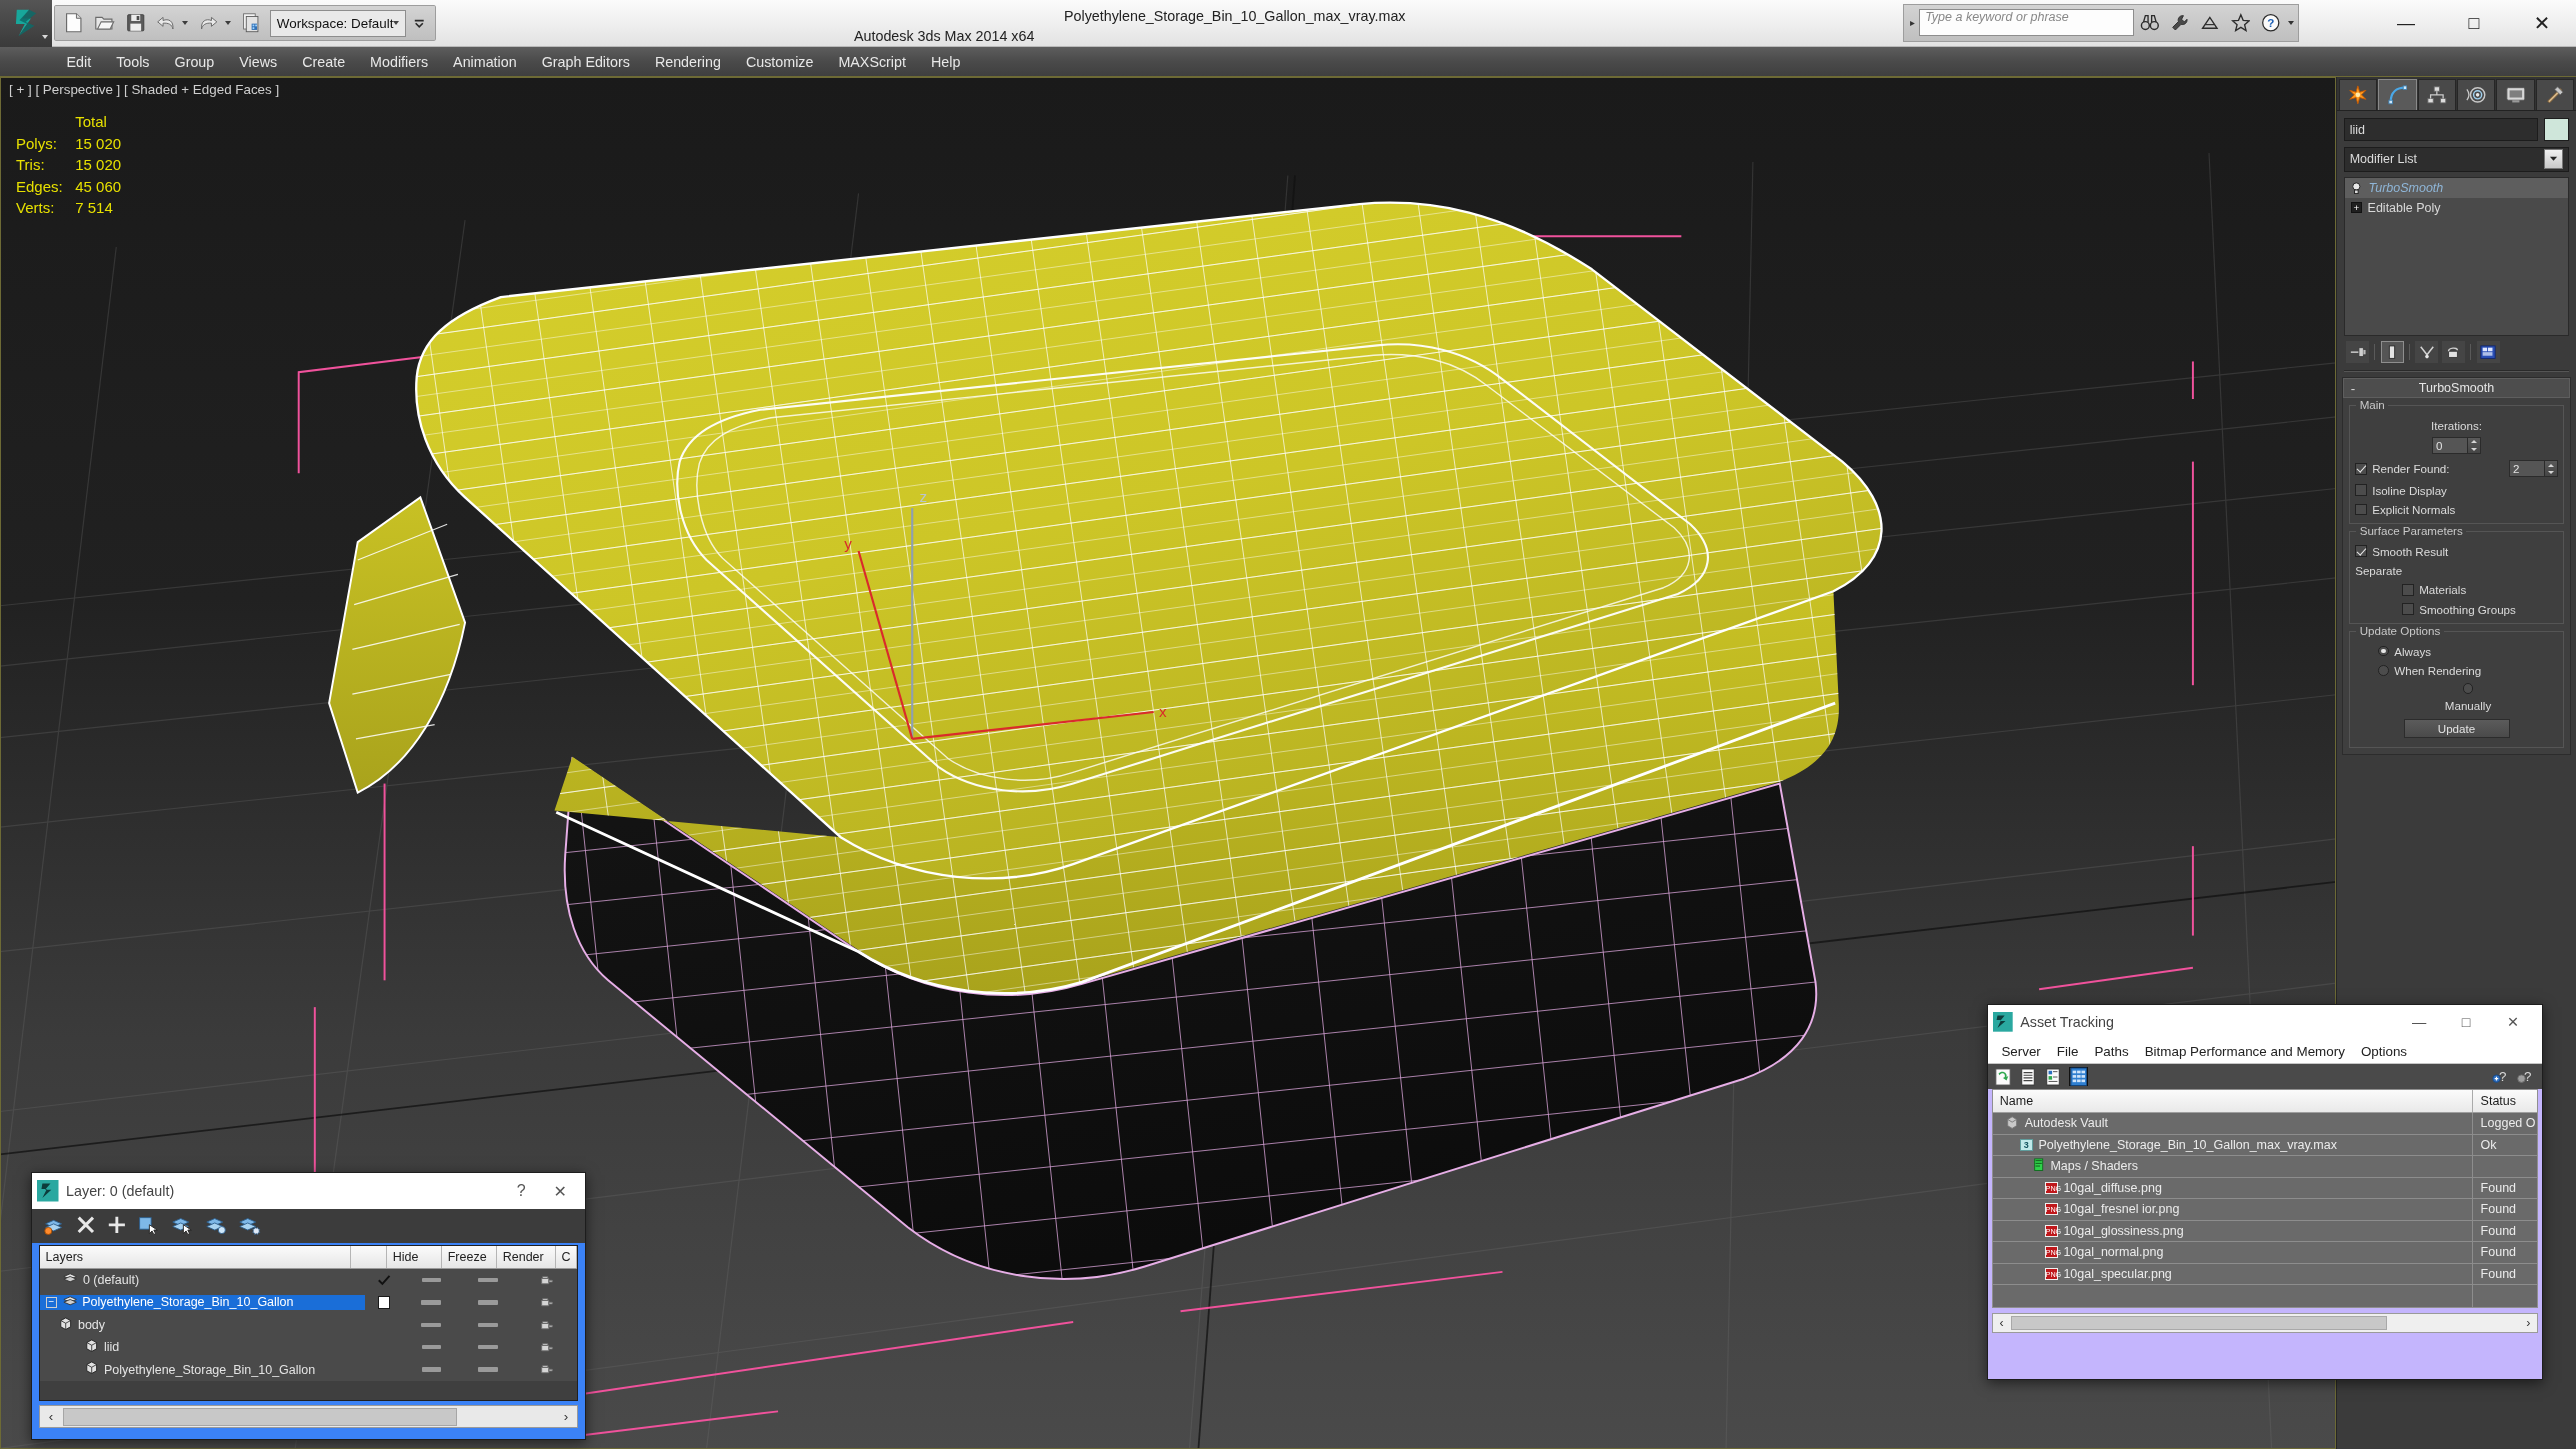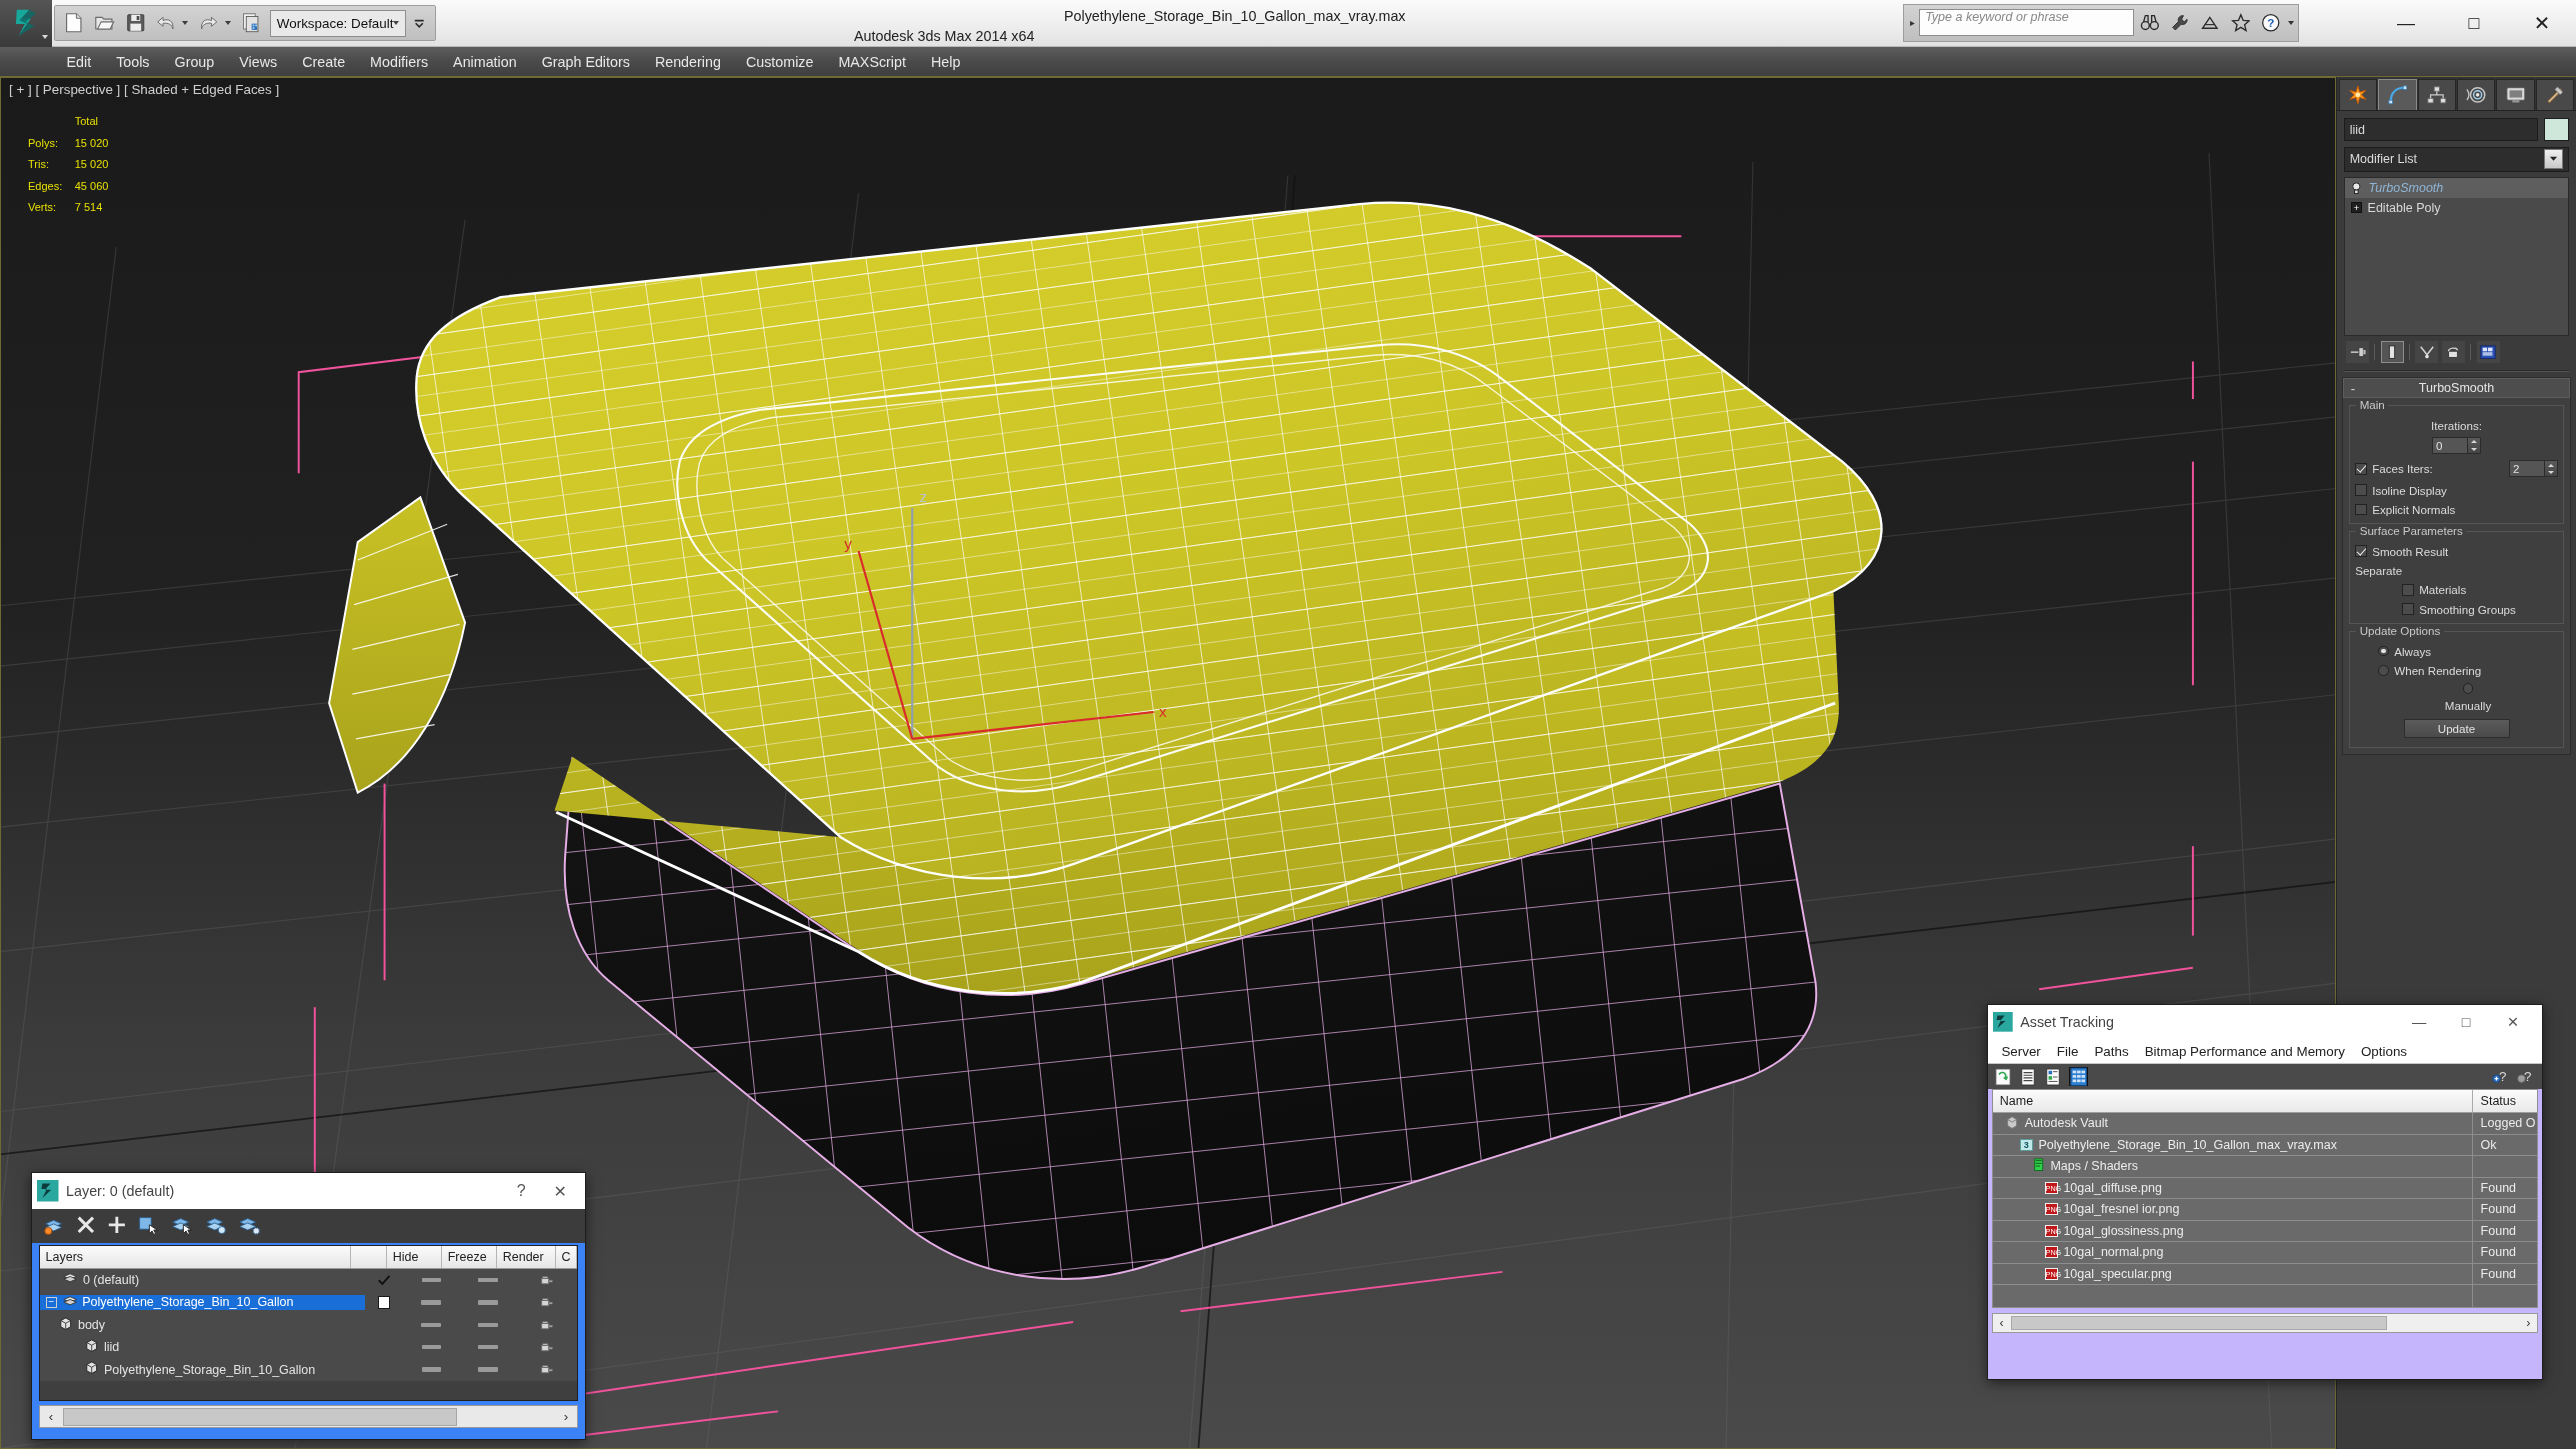"Total" #vpstats { font-size: 11px -> 15px; left: 28px -> 16px }
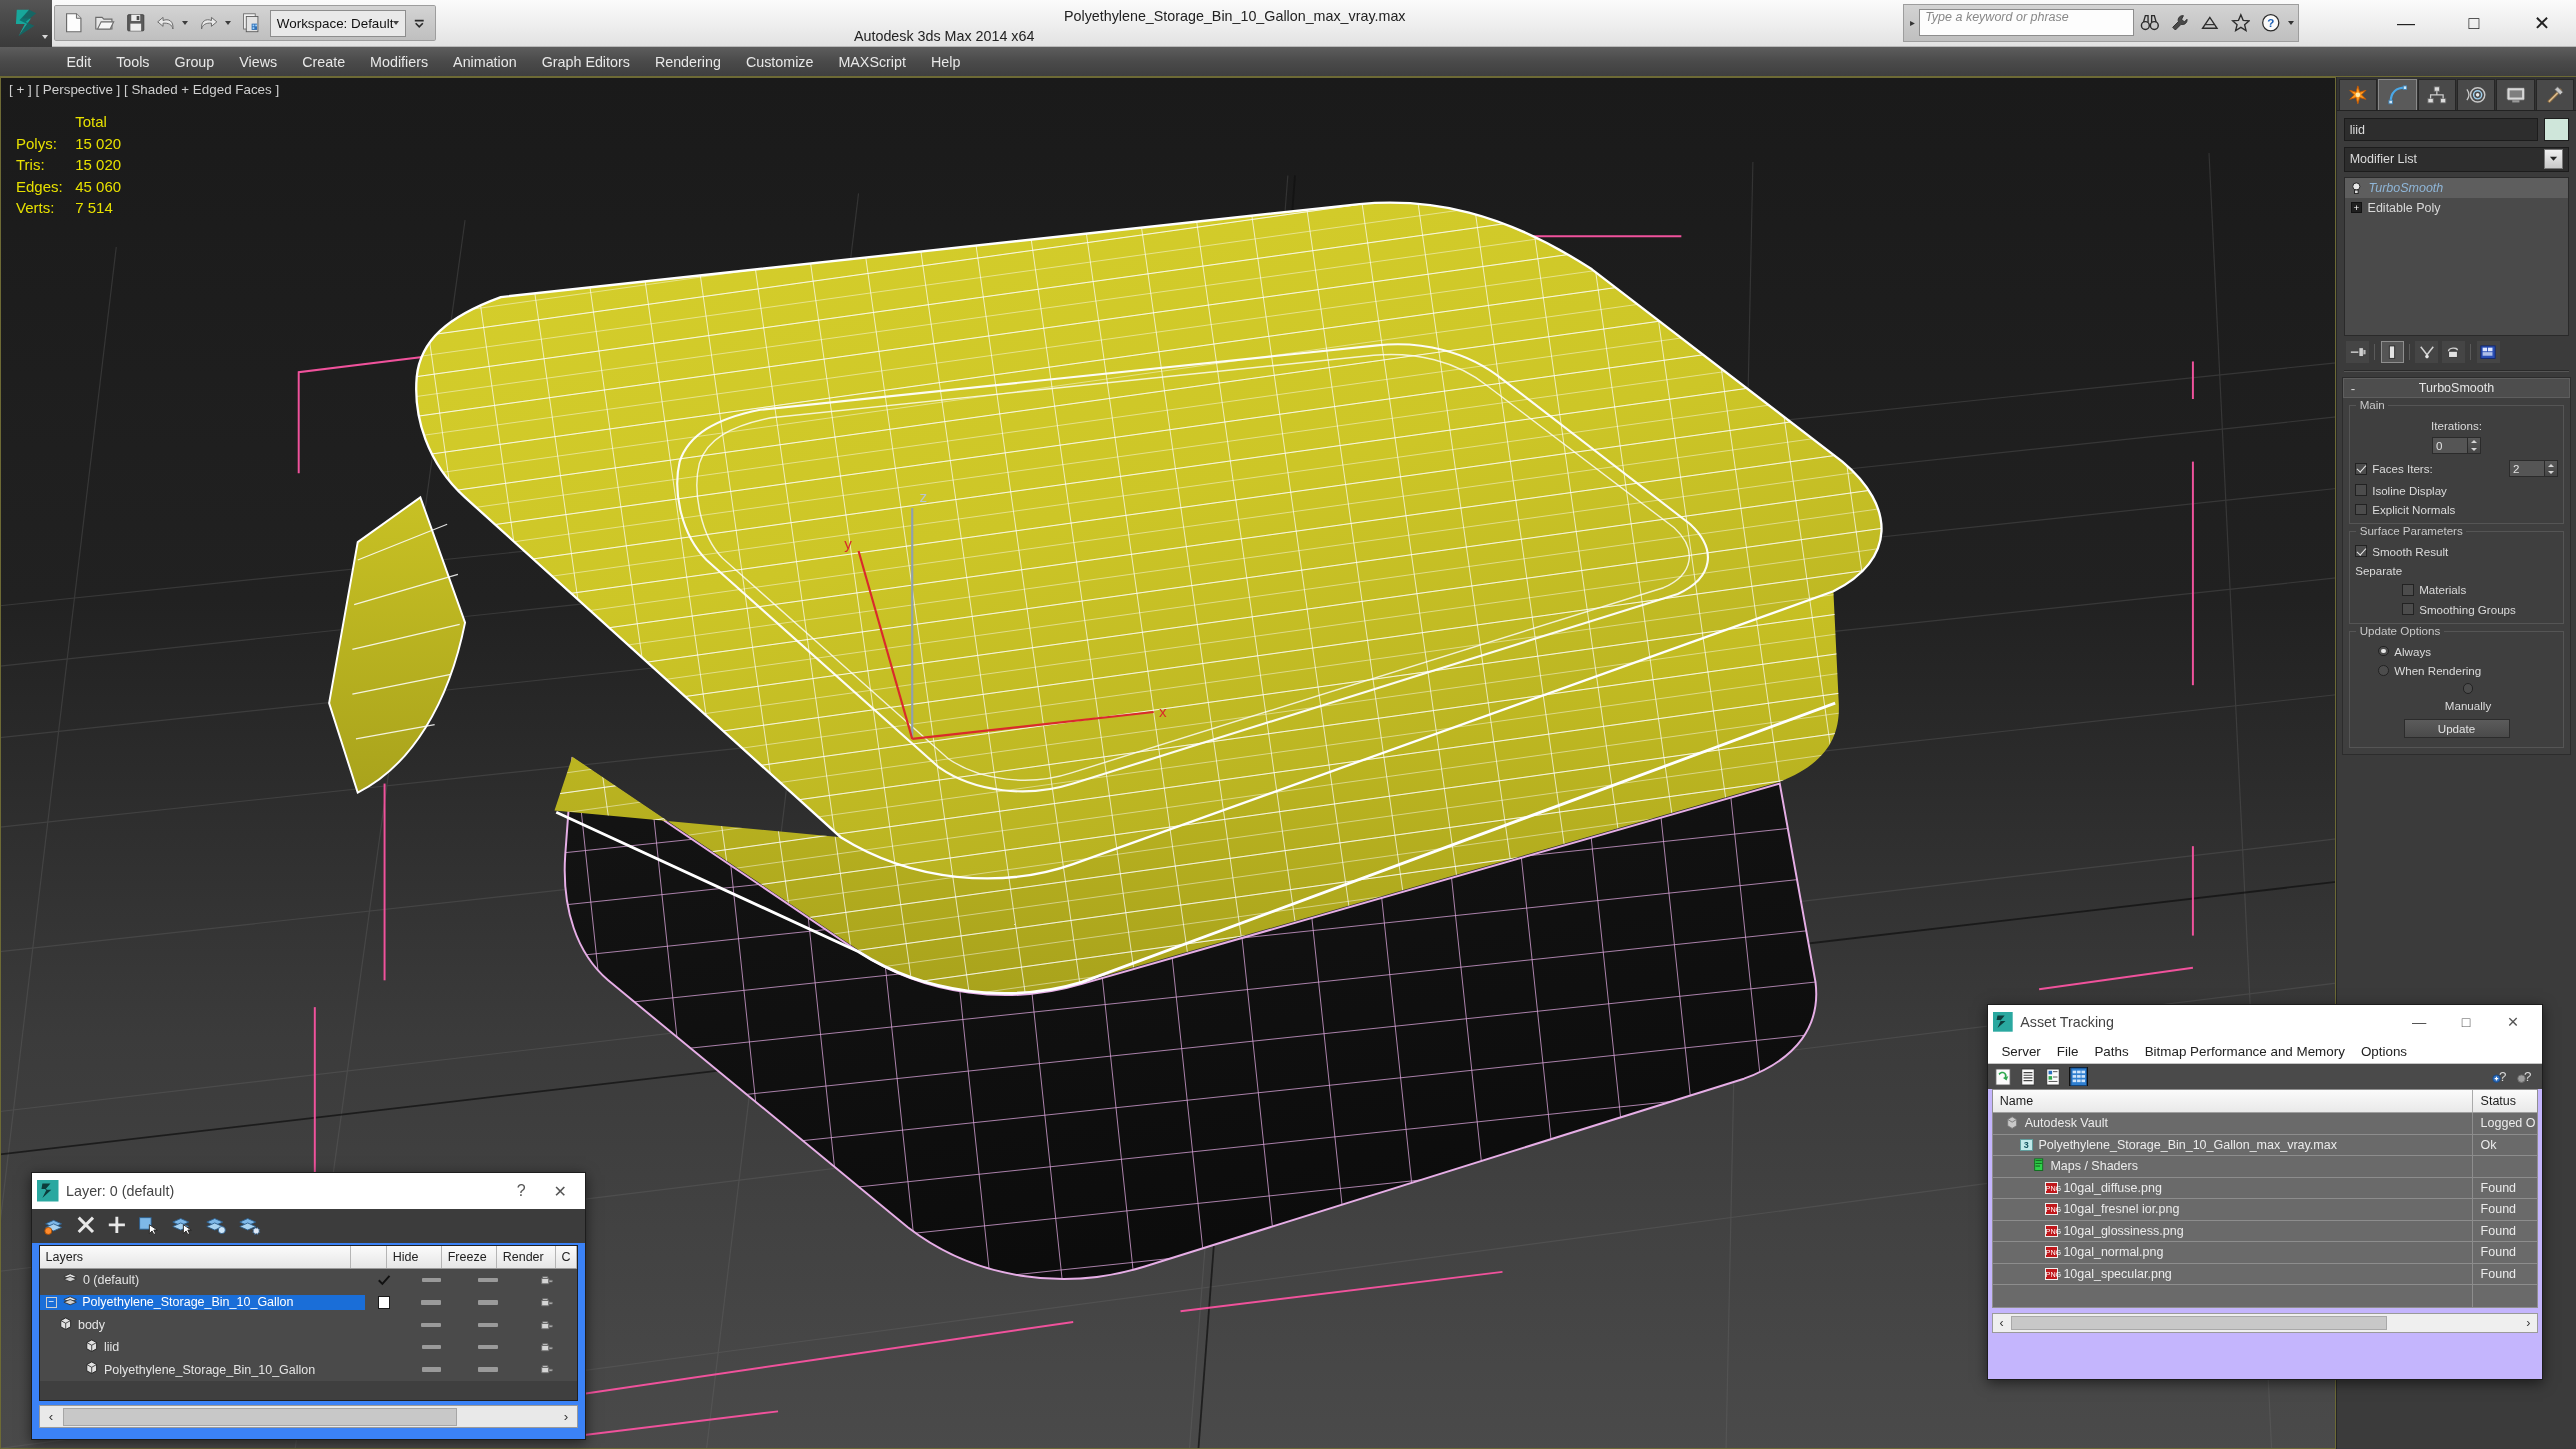"Faces Iters:" span { text: Faces Iters -> Render Found }
